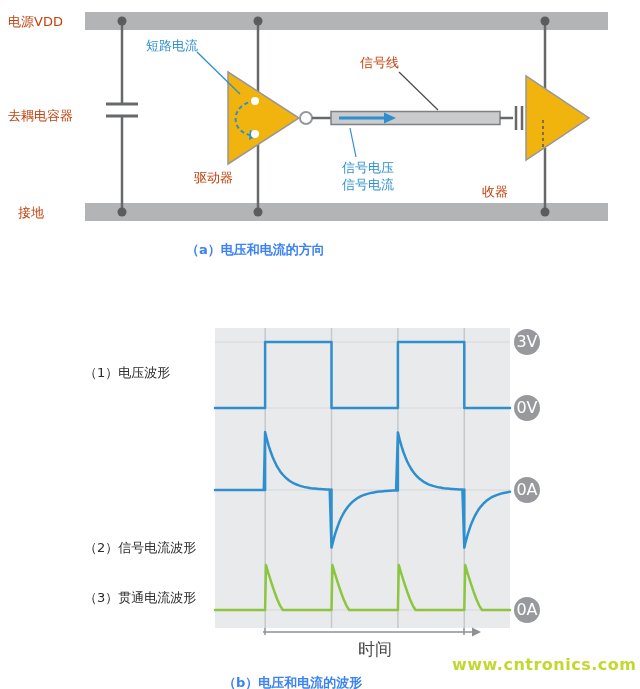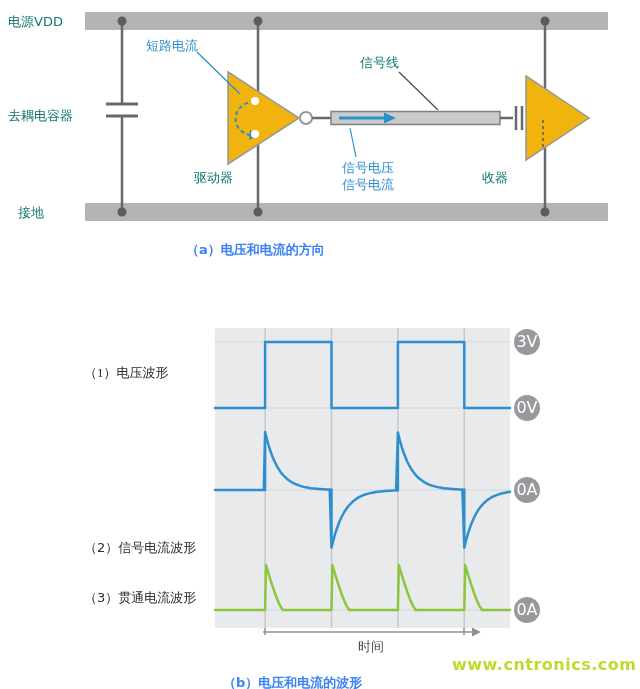"电源VDD" .label { color: #0f766e -> #c2410c }
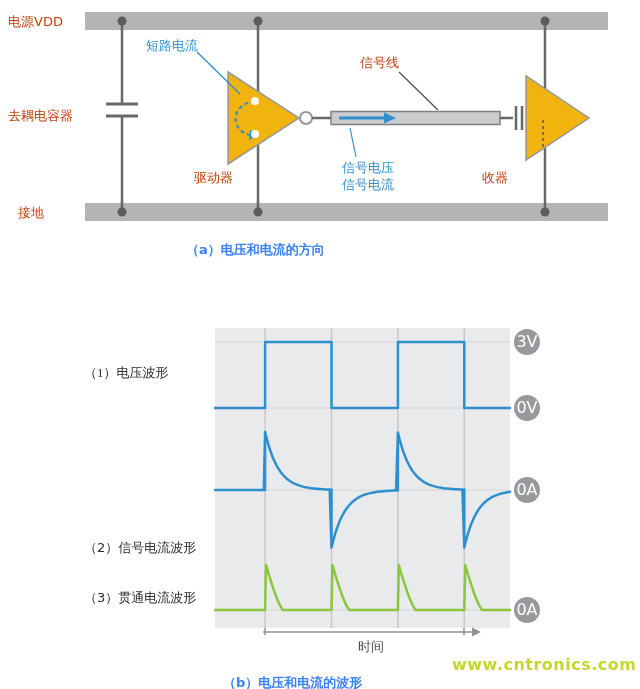"收器" div.label { top: 170px -> 184px }
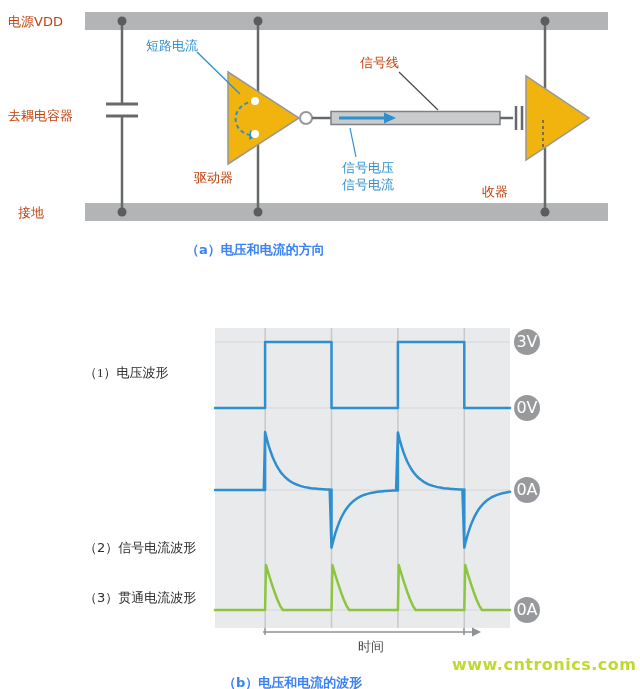"（1）电压波形" div.rowlabel { font-family: Liberation Serif, serif -> none }
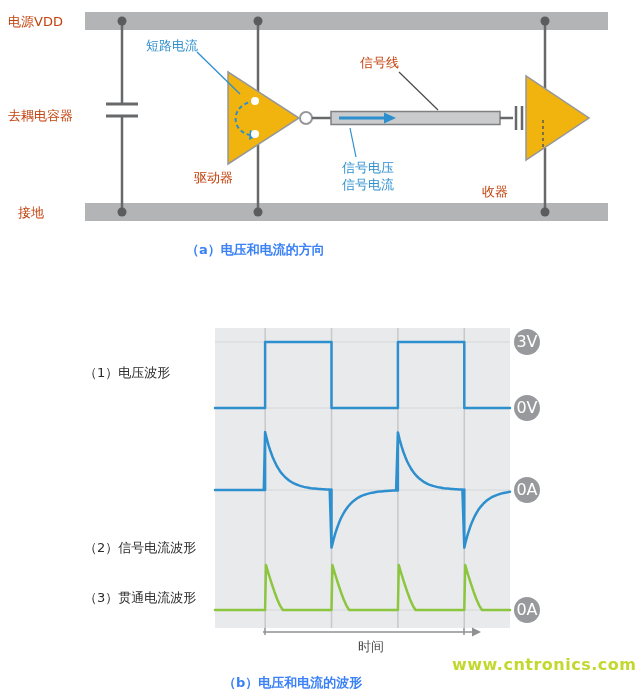"时间" .axis-label { font-size: 13px -> 17px }
